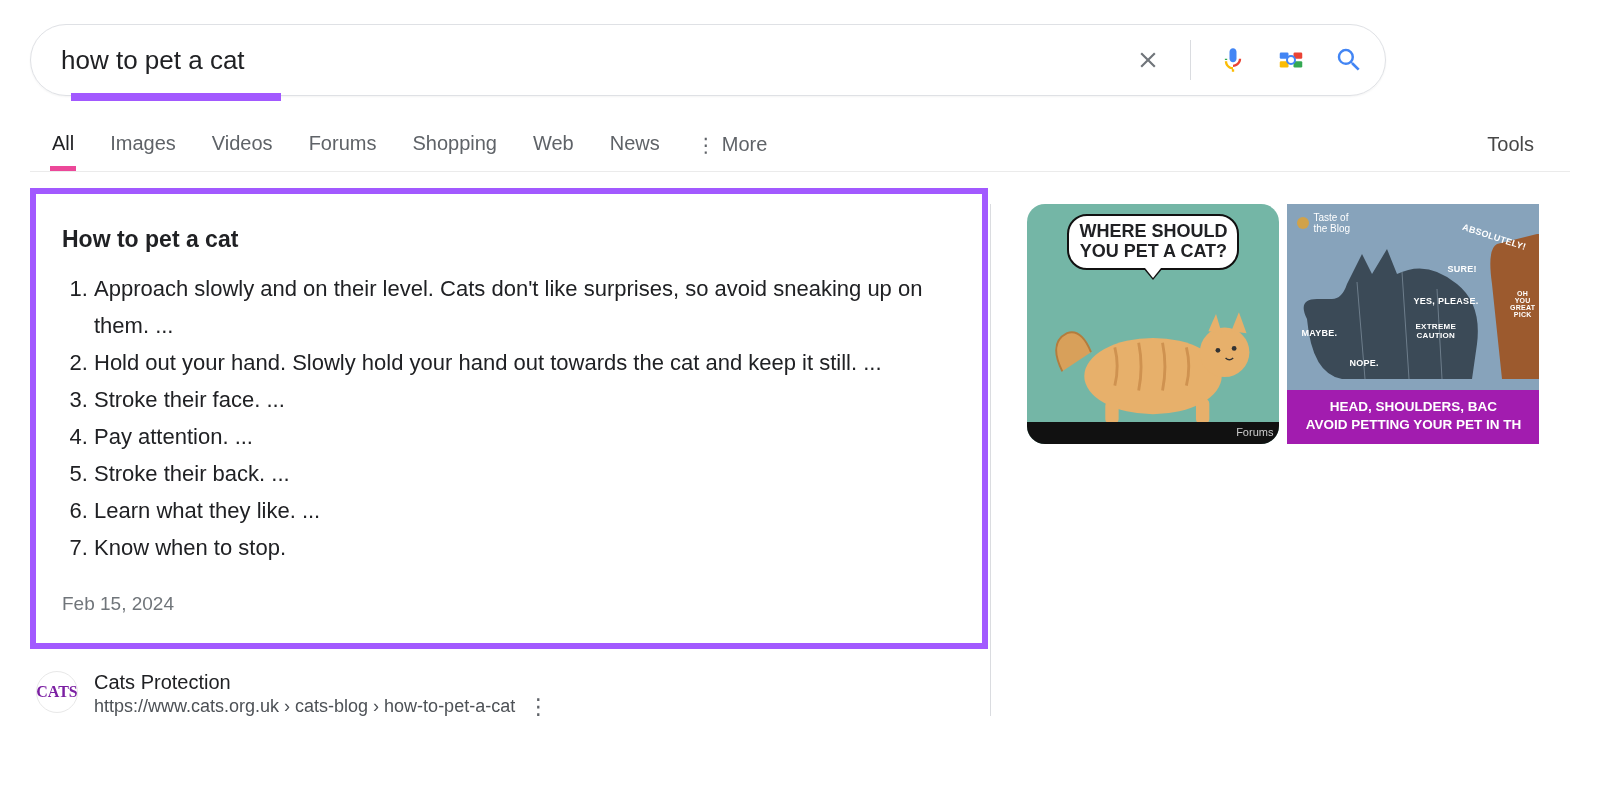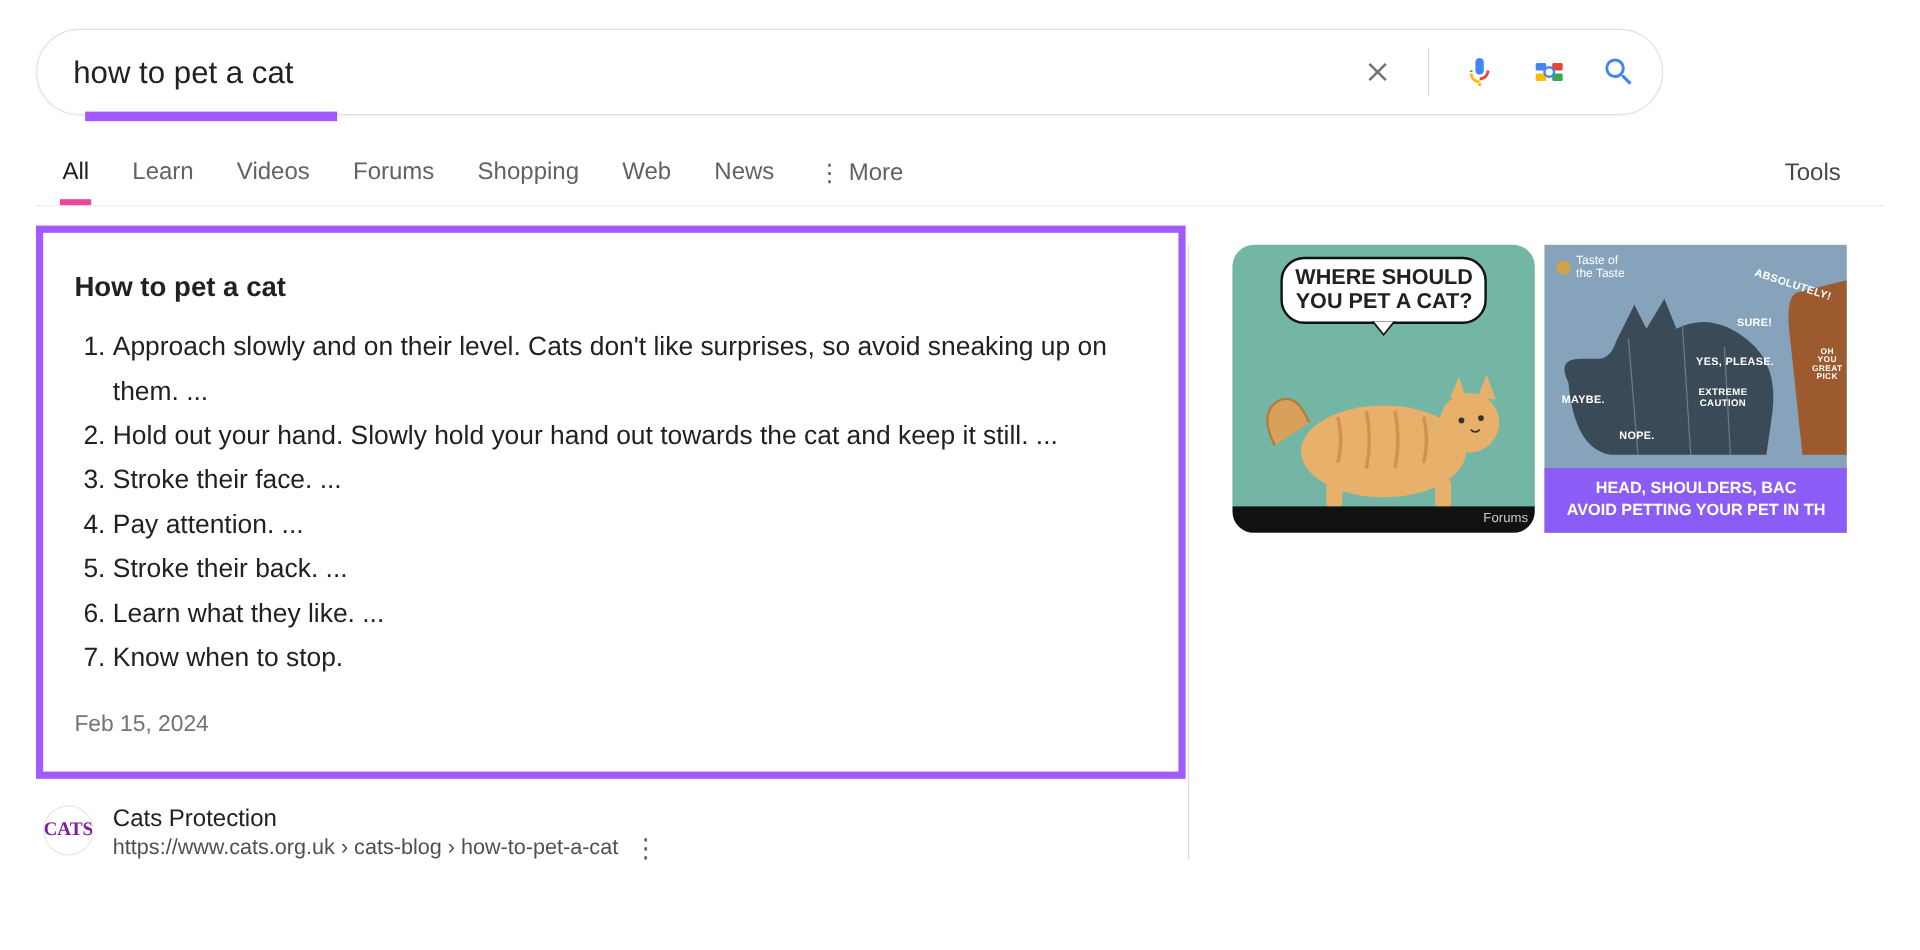"Learn" div.tab { text: Learn -> Images }
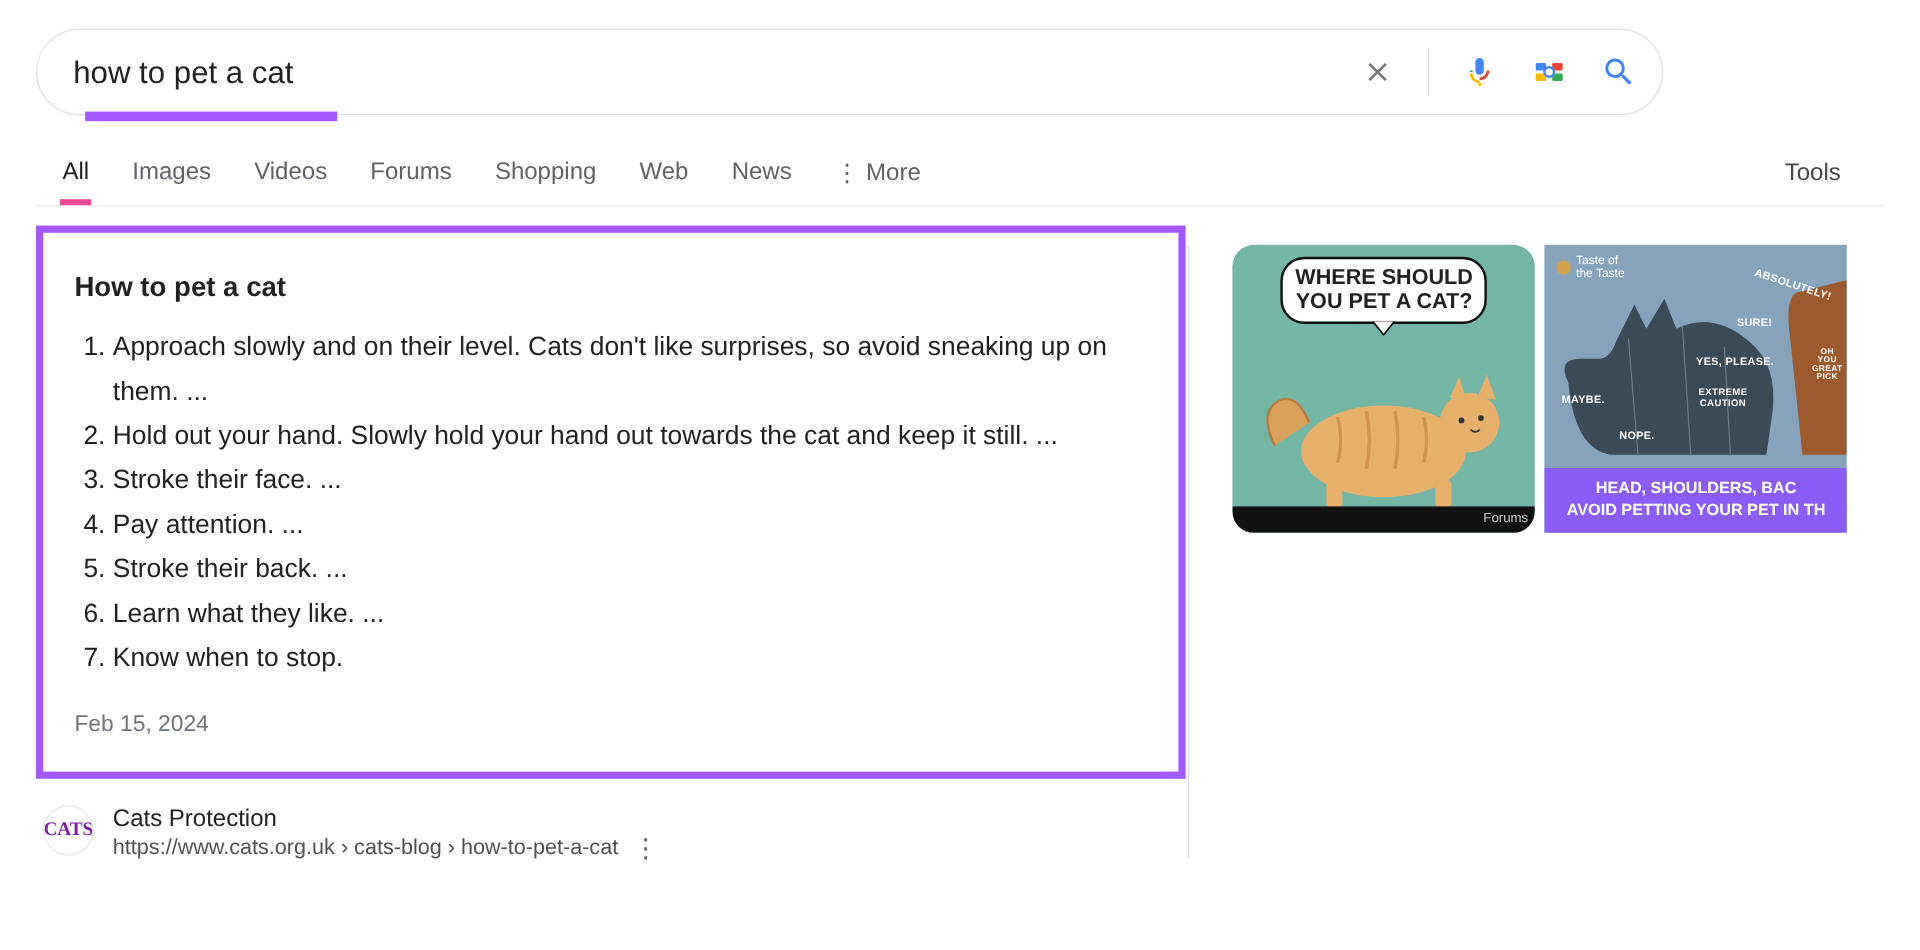"the Taste" span { text: Taste -> Blog }
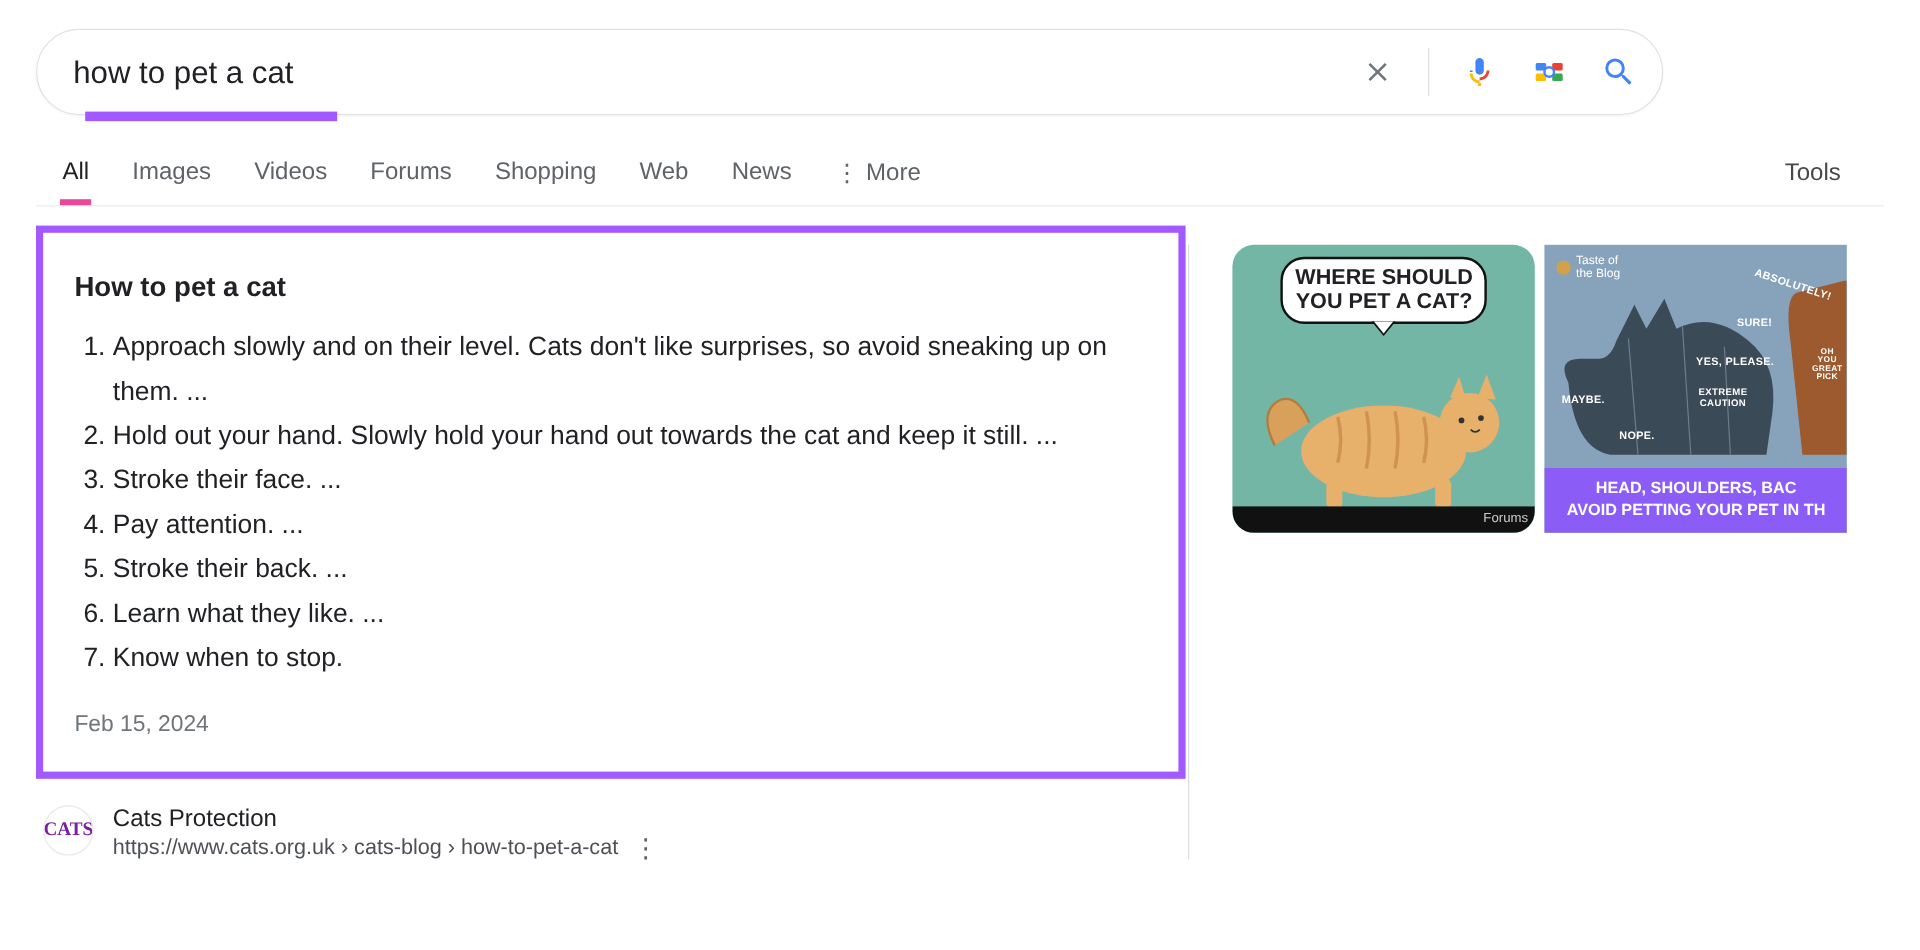"HEAD, SHOULDERS, BAC" .img2-footer { background: #8b5cf6 -> #a21caf }
